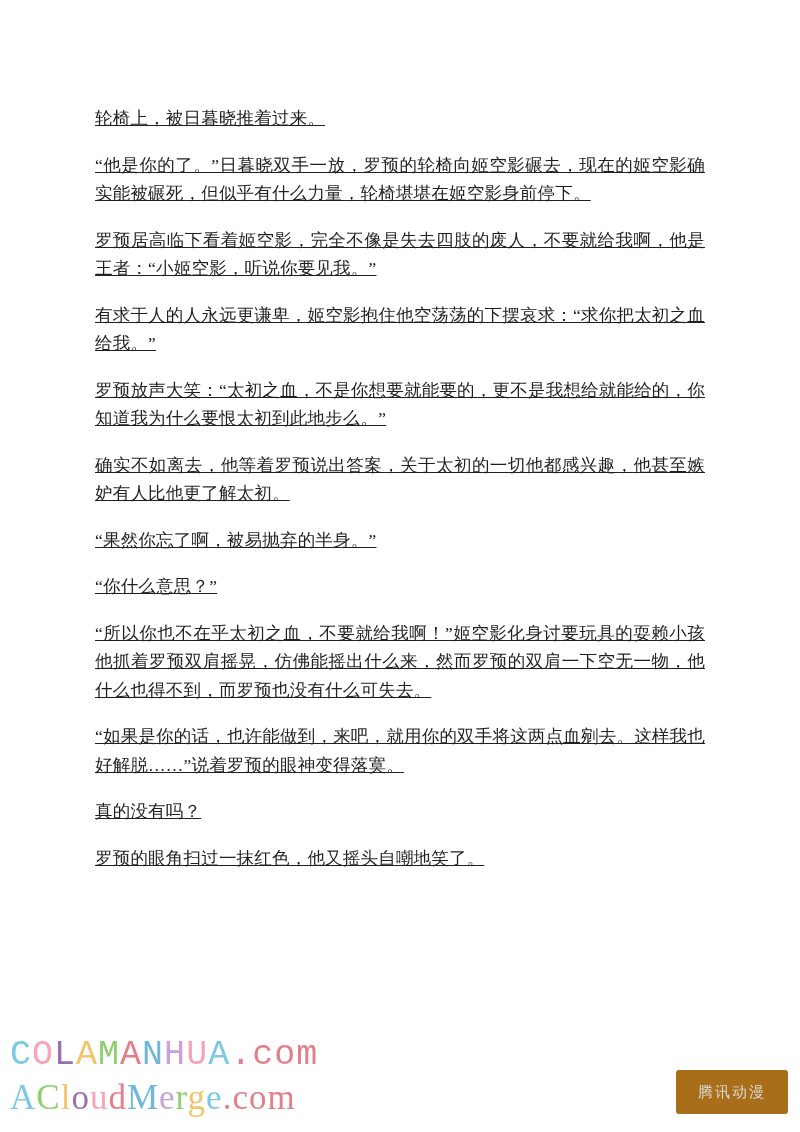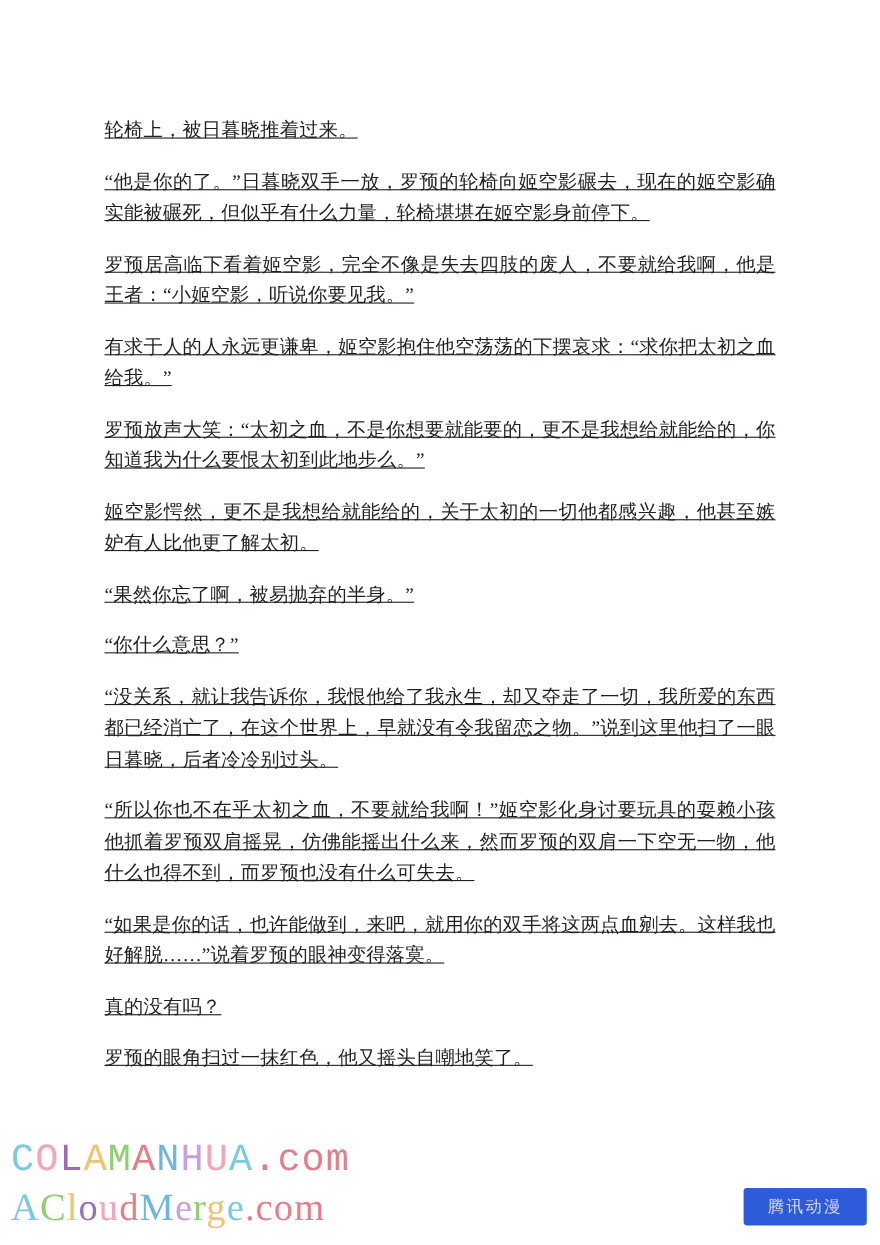"姬空影愕然，更不是我想给就能给的，关于太初的一切他都感兴趣，他甚至嫉妒有人比他更" p.para { text: 姬空影愕然，更不是我想给就能给的 -> 确实不如离去，他等着罗预说出答案 }
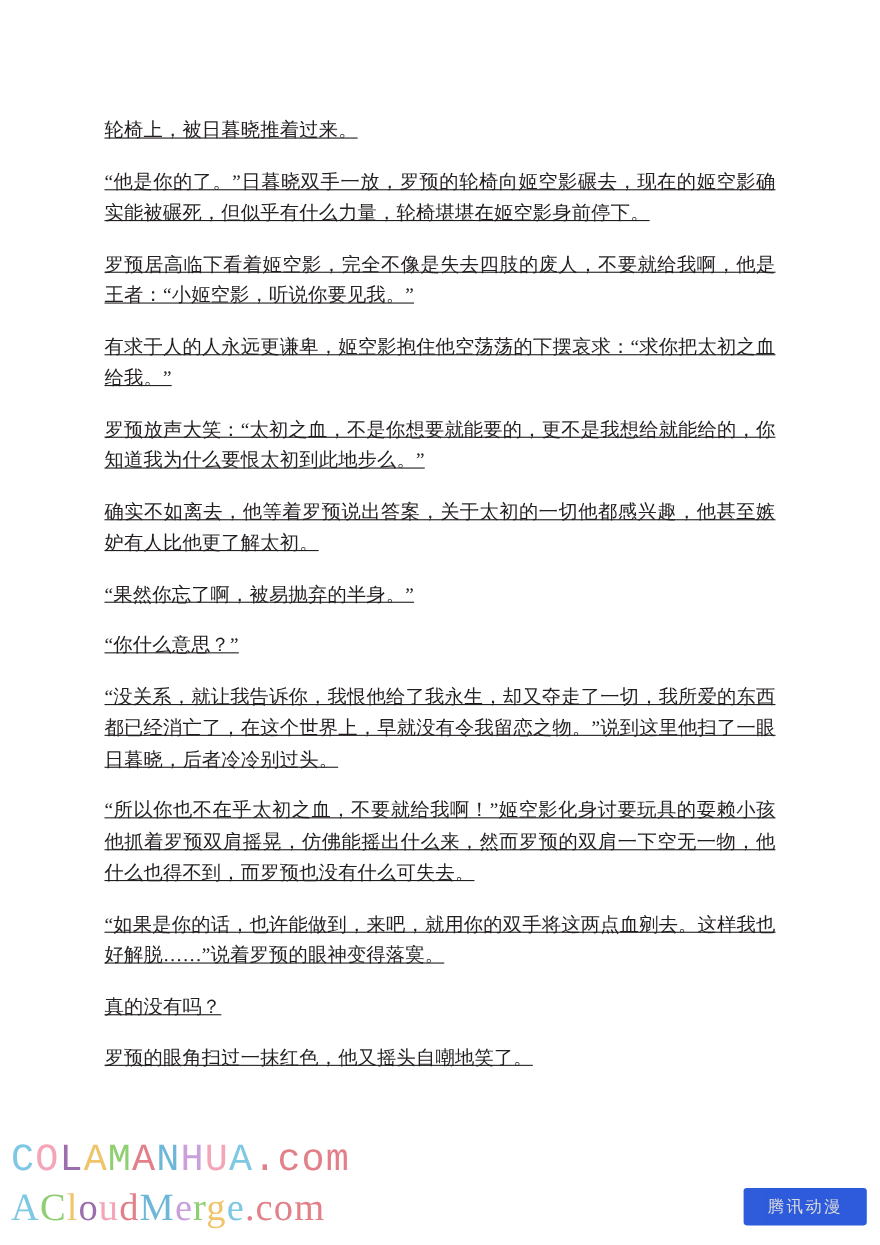"“没关系，就让我告诉你，我恨他给了我永生，却又夺走了一切，我所爱的东西都已经消亡" p.para { html: <p>“没关系，就让我告诉你，我恨他给了我永生，却又夺走了一切，我所爱的东西都已经消亡了，在这个世界上，早就没有令我留恋之物。”说到这里他扫了一眼日暮晓，后者冷冷别过头。</p> -> none }
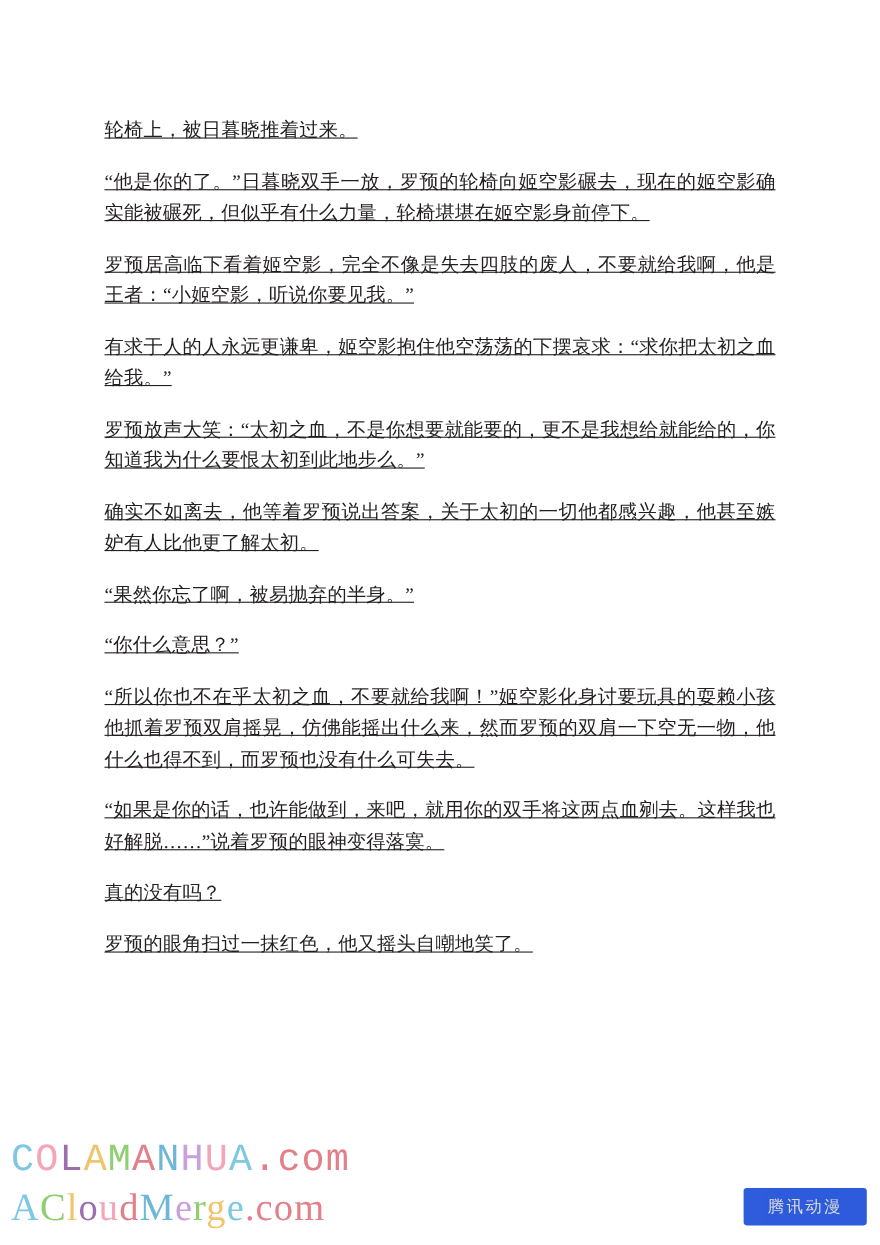"腾讯动漫" .badge { background: #1d4ed8 -> #a16207; height: 34px -> 44px }
